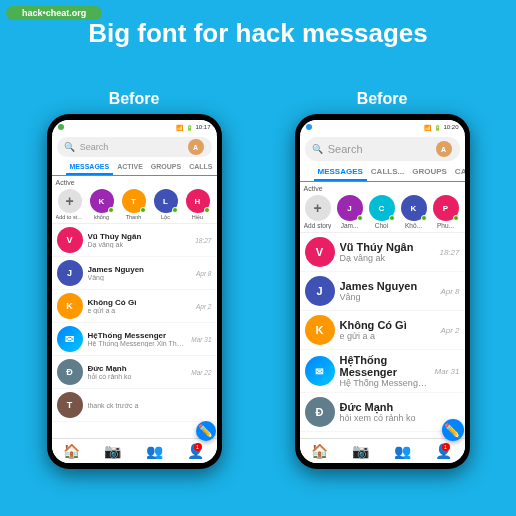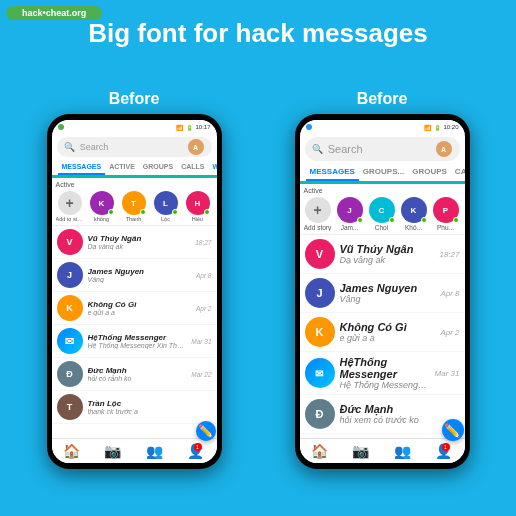"MESSAGES" .tabs { border-bottom: 3px solid #14b8a6 -> 1px solid #14b8a6; padding: 0 6px -> 0 14px }
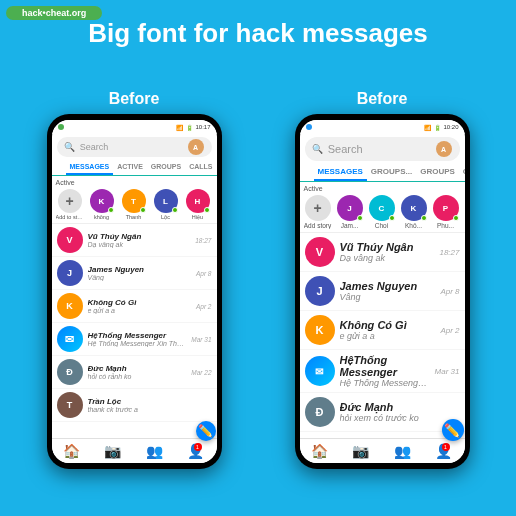"GROUPS..." div.tab { text: GROUPS -> CALLS }
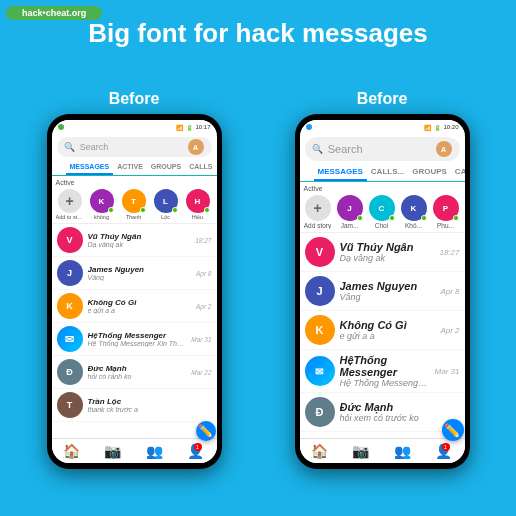"Vũ Thúy Ngân" .msg-content { font-style: italic -> none }
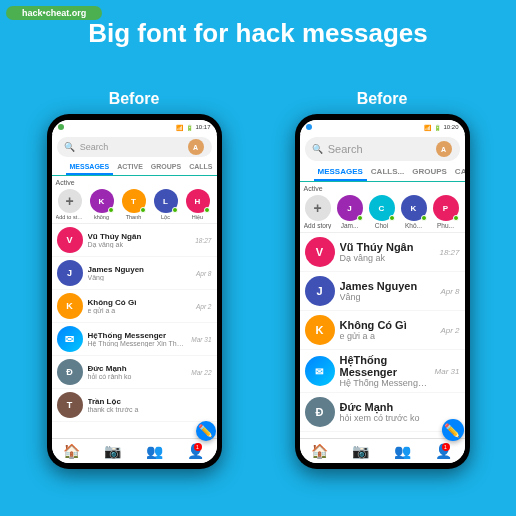"Trần Lộc" div.msg-name { html: <div>Trần Lộc</div> -> none }
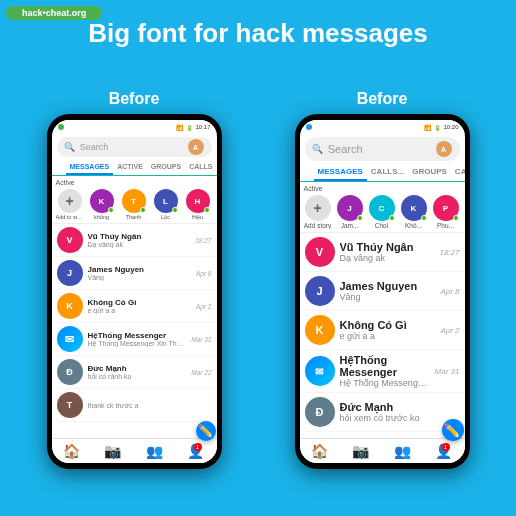"hỏi xem có trước ko" div.msg-preview { text: trước -> rảnh }
